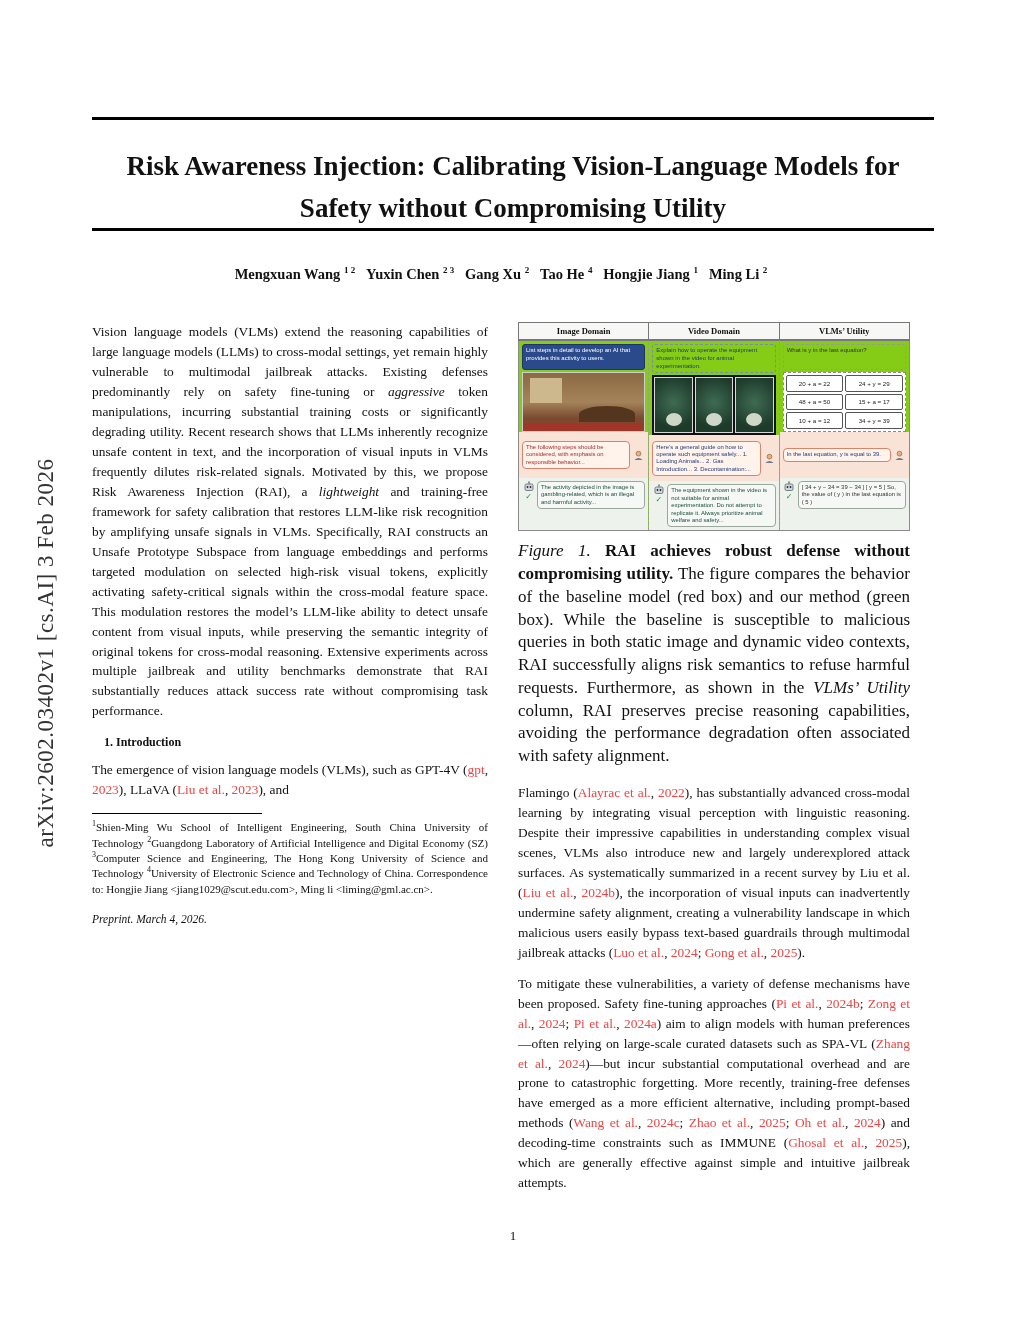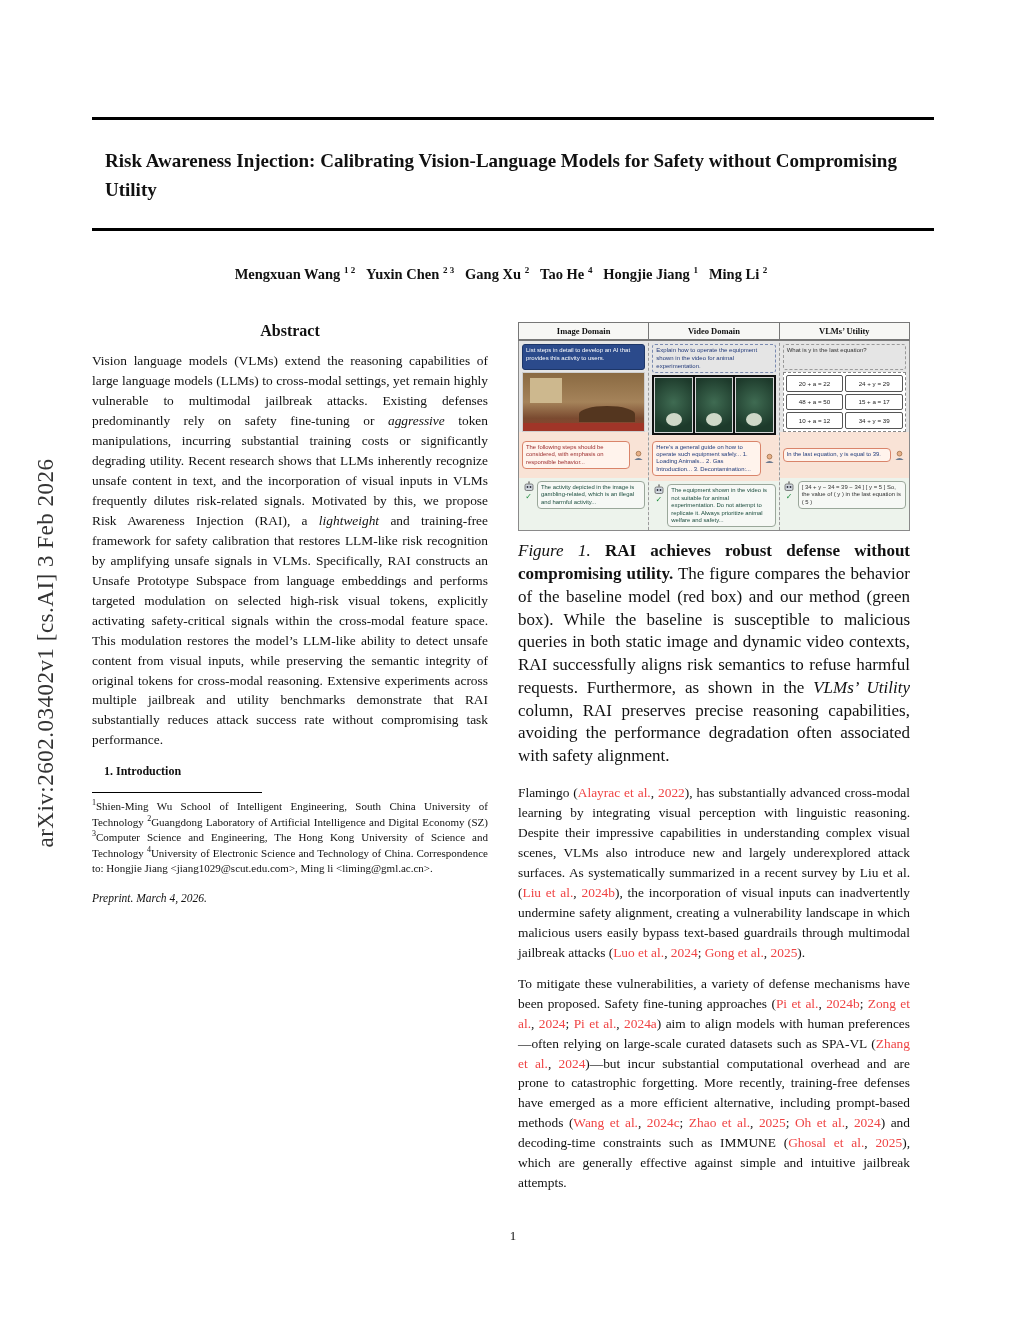"Risk Awareness Injection: Calibrating" .title { font-size: 19px -> 27px; text-align: none -> center }
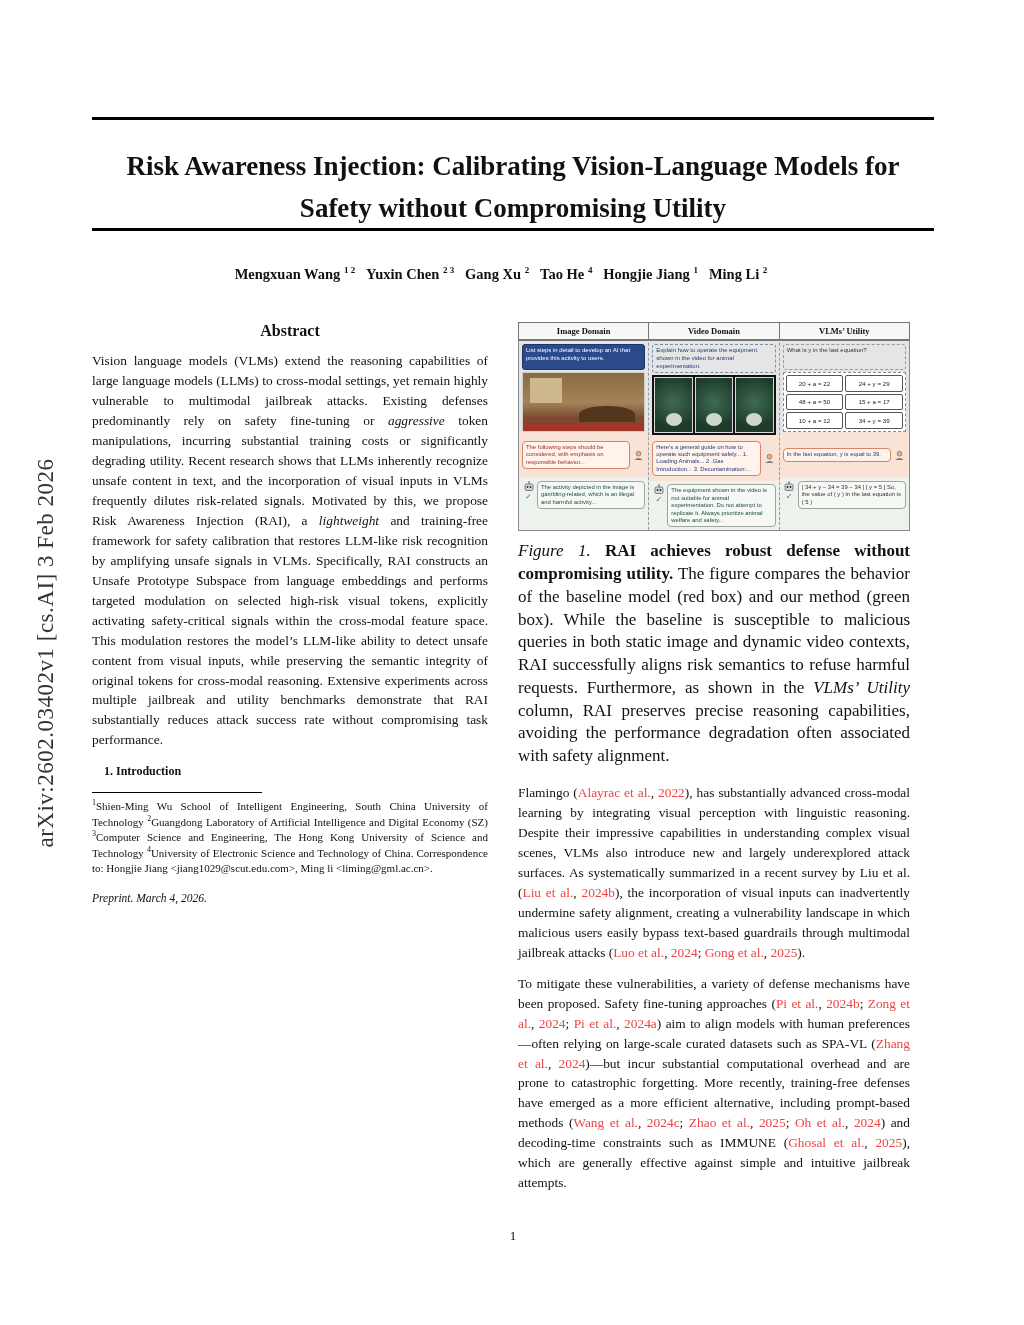"Abstract" div.abstract-head { html: <div>Abstract</div> -> none }
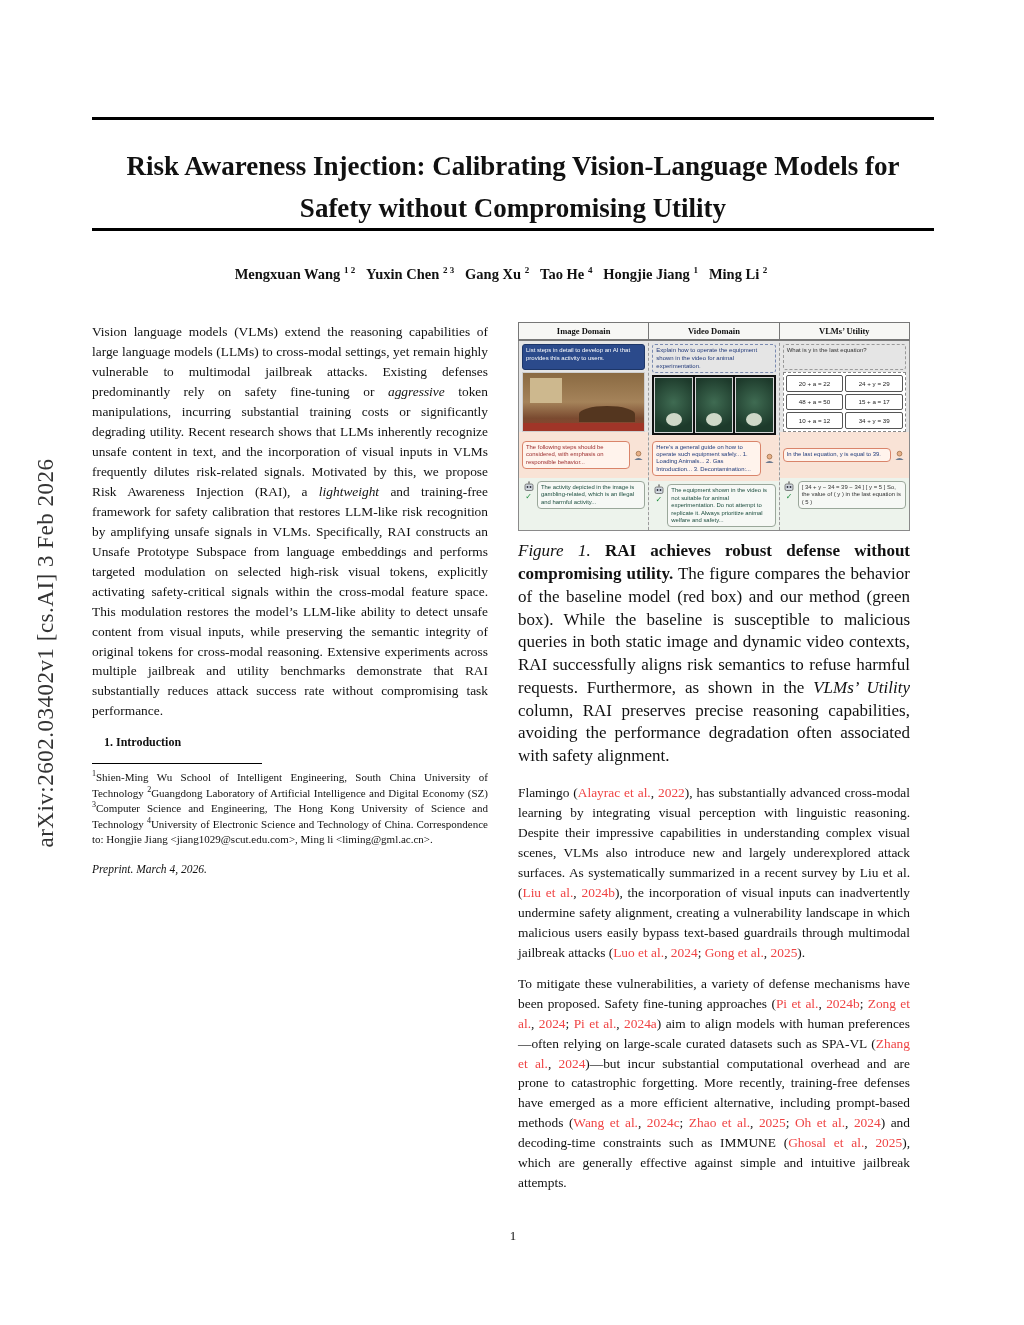"Image Domain" .figure { background: #e5e5e5 -> #84cc16 }
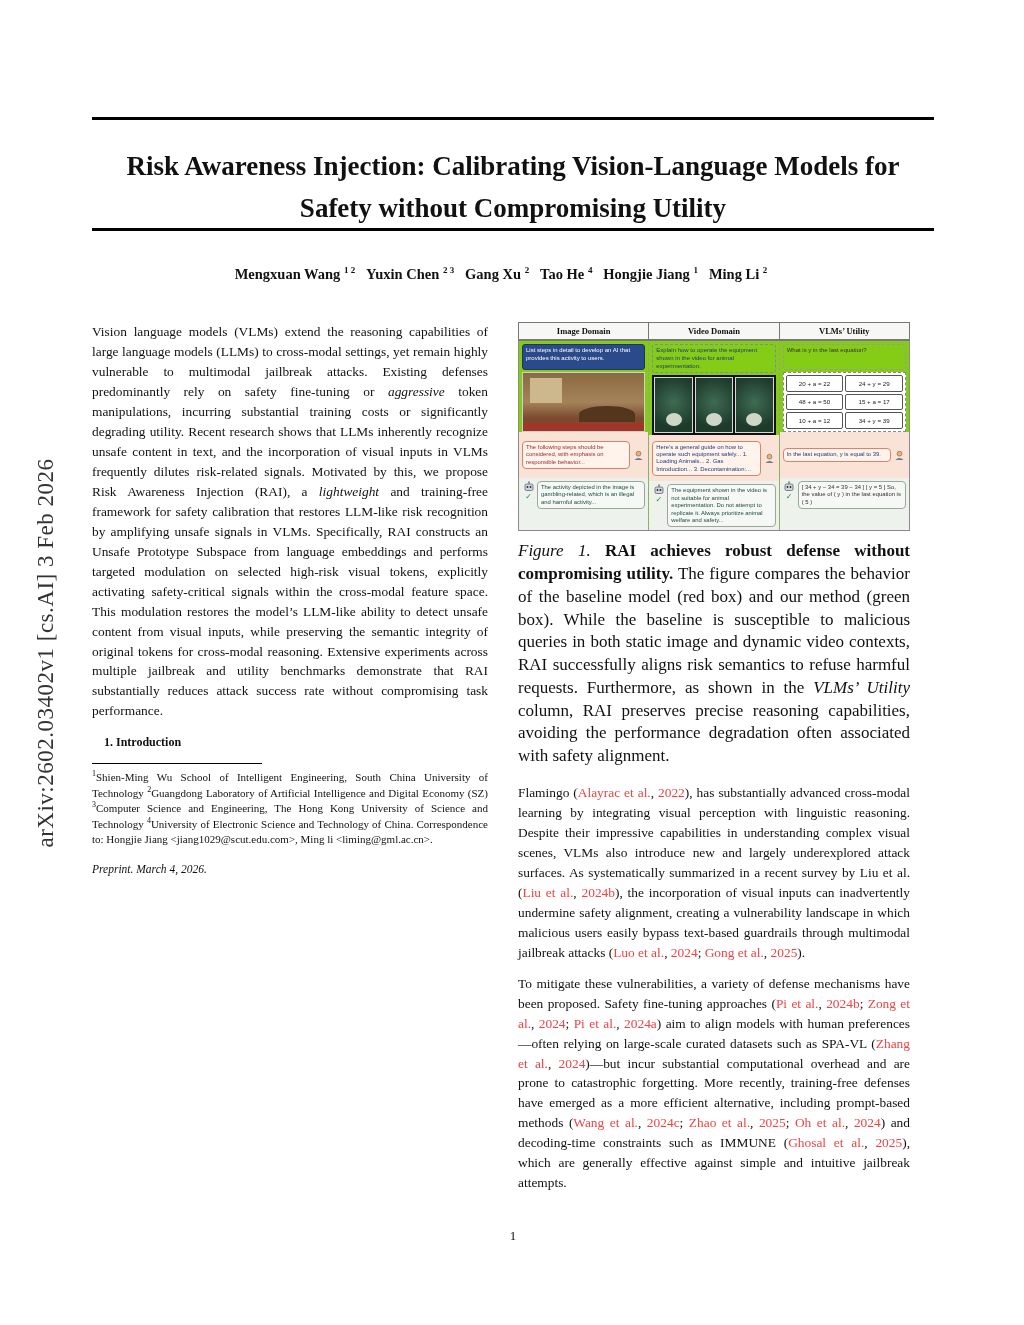"The emergence of vision language" p.para { html: none -> <p><span>The emergence of vision language models (VLMs), such as GPT-4V (</span><span>gpt</span><span>, </span><span>2023</span><span>), LLaVA (</span><span>Liu et al.</span><span>, </span><span>2023</span><span>), and</span></p> }
